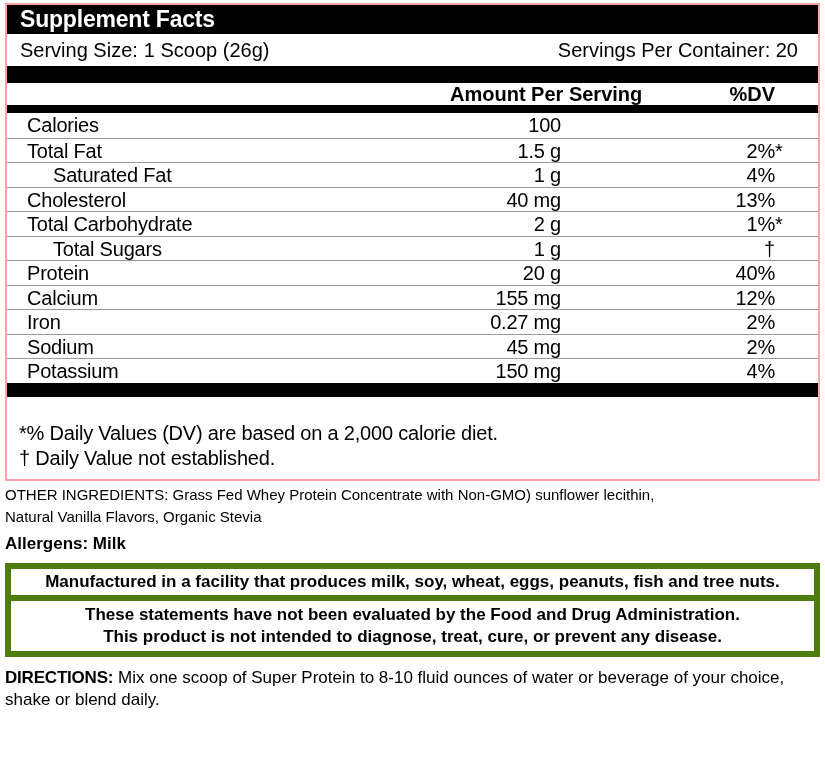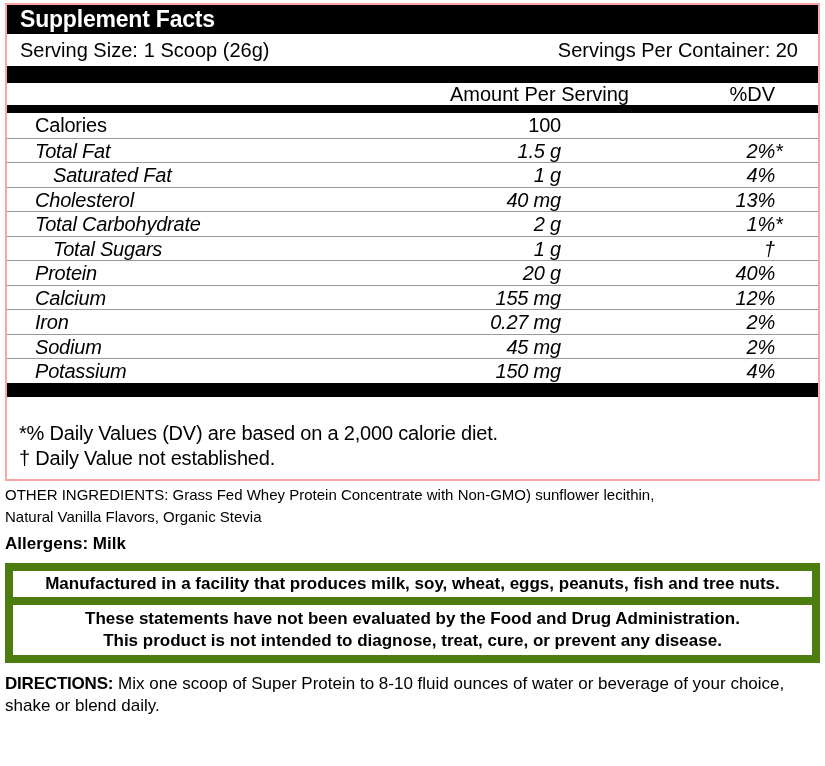"Amount Per Serving" .col-header { font-weight: normal -> bold }
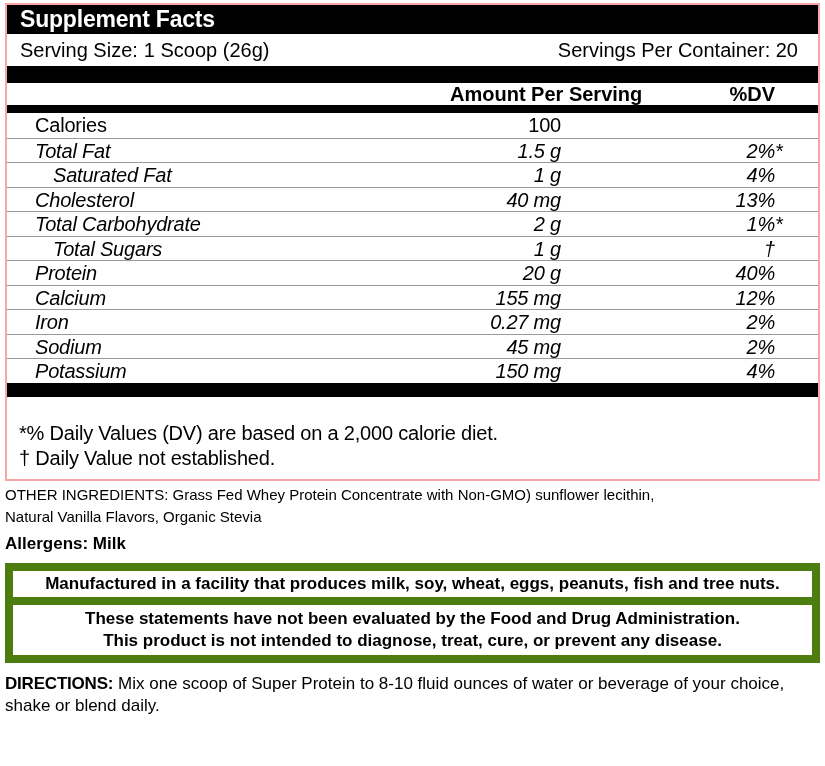"Calories" .nrow .lbl { padding-left: 28px -> 20px }
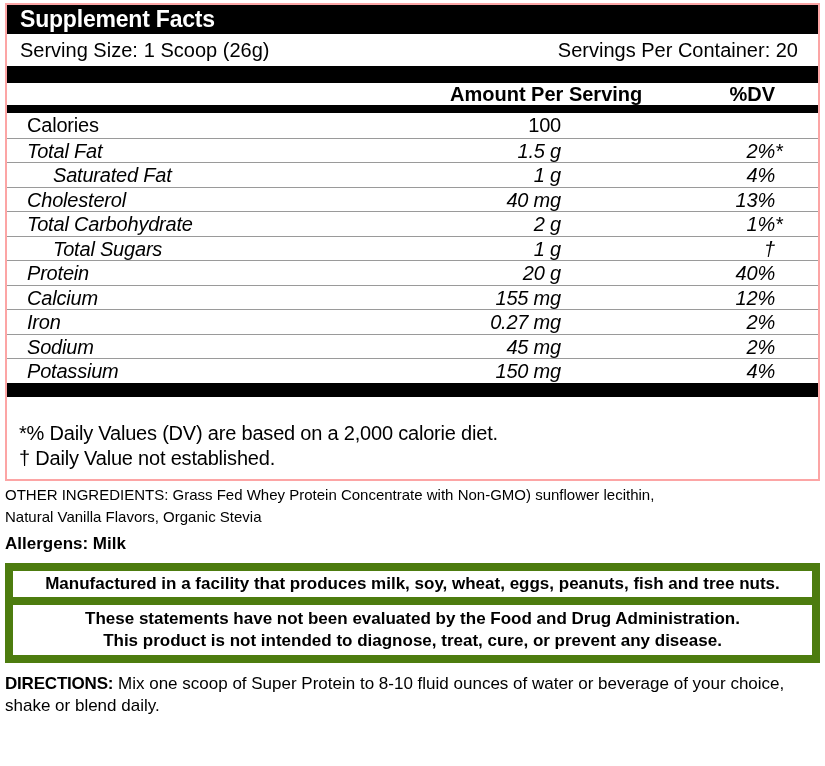"Total Fat" .nrow + .nrow { font-style: italic -> none }
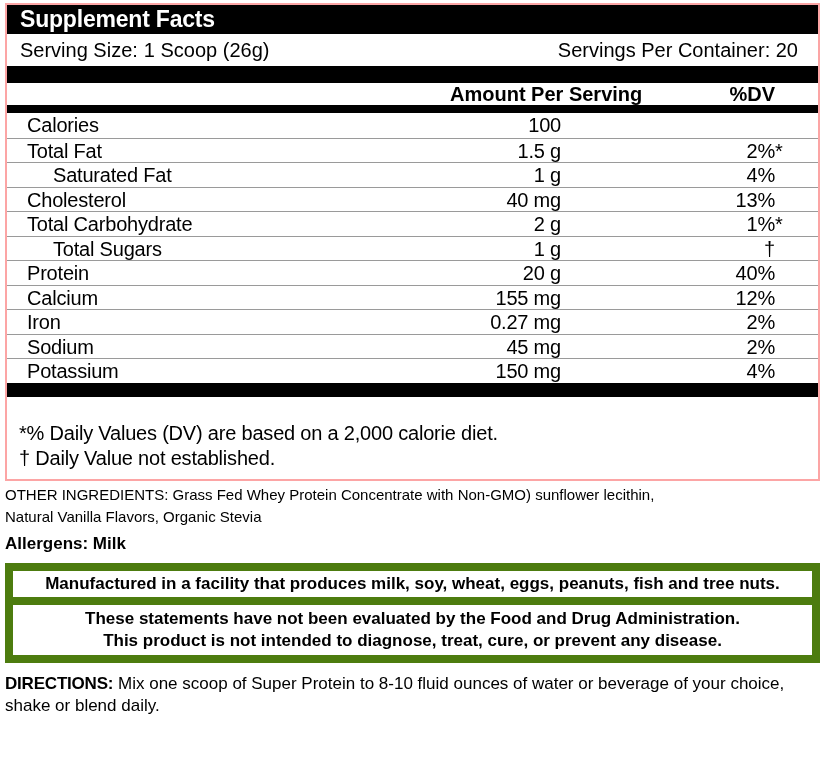"Manufactured in a facility that" .nbox { border: 8px solid #4d7c0f -> 6px solid #4d7c0f }
